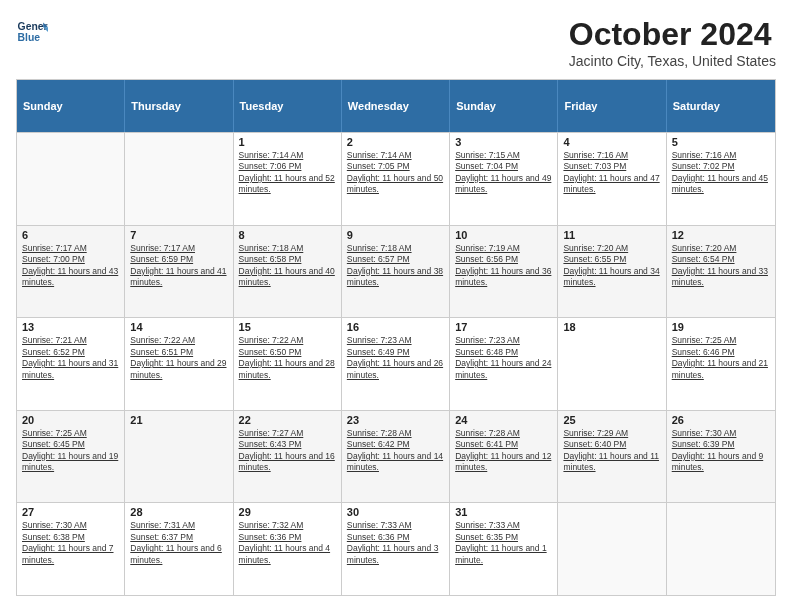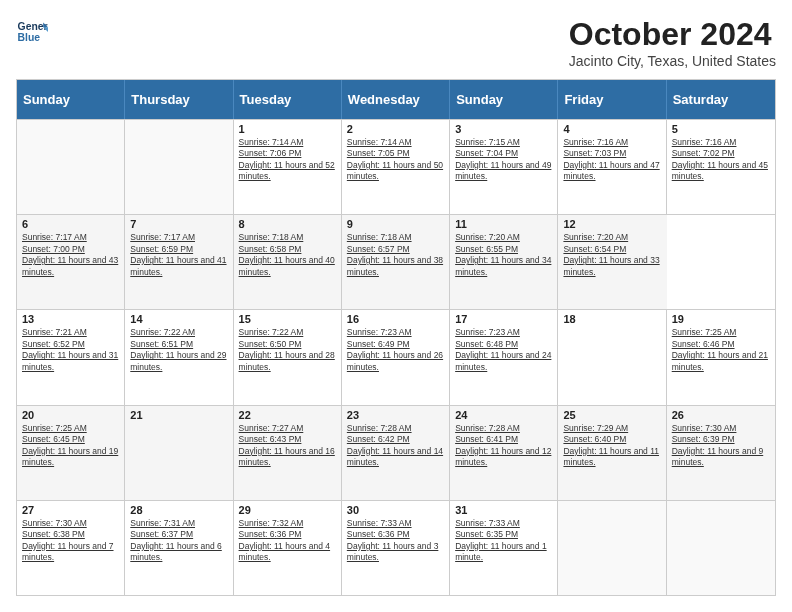"Sunday" .cal-header-cell { font-size: 13px -> 11px; padding: 12px 6px -> 20px 6px }
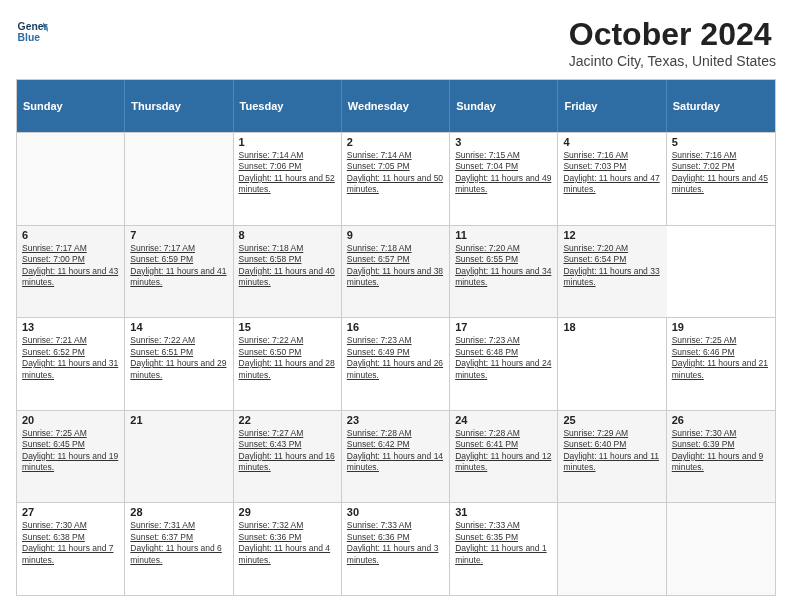"10" div.cal-cell { html: none -> <div> <div>10</div> <div>Sunrise: 7:19 AM<br>Sunset: 6:56 PM<br>Daylight: 11 hours and 36 minutes.</div> </div> }
